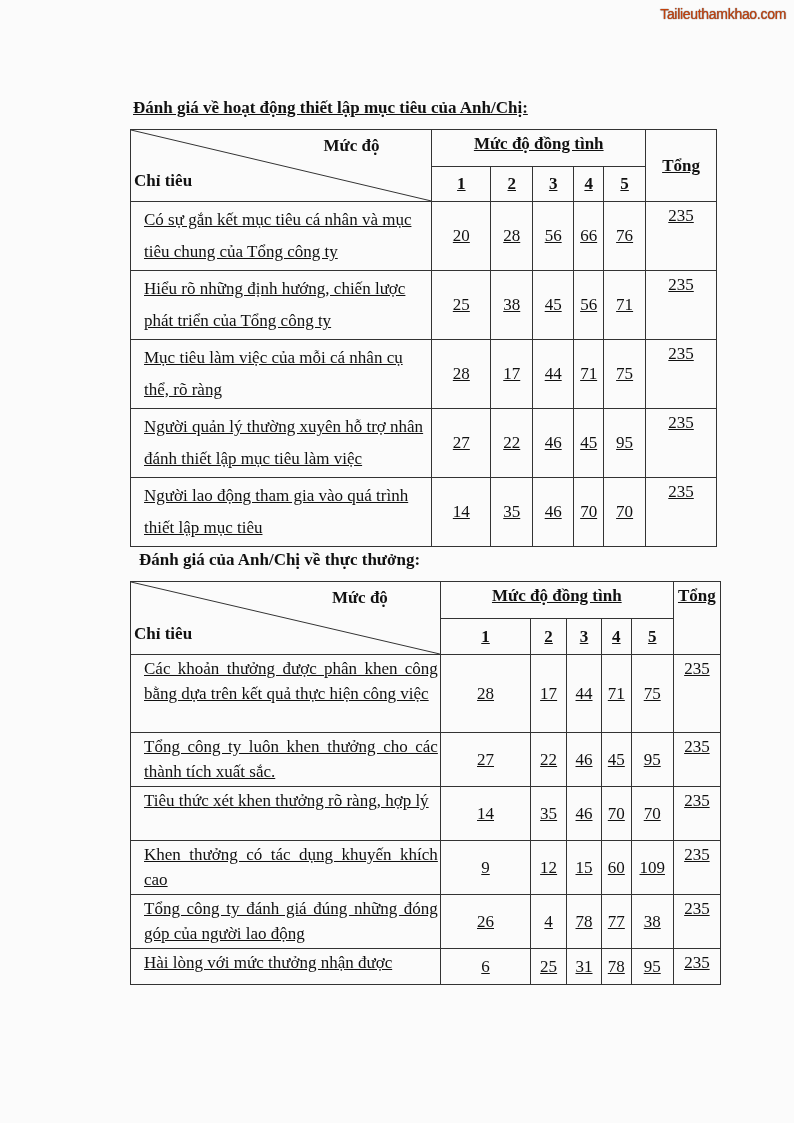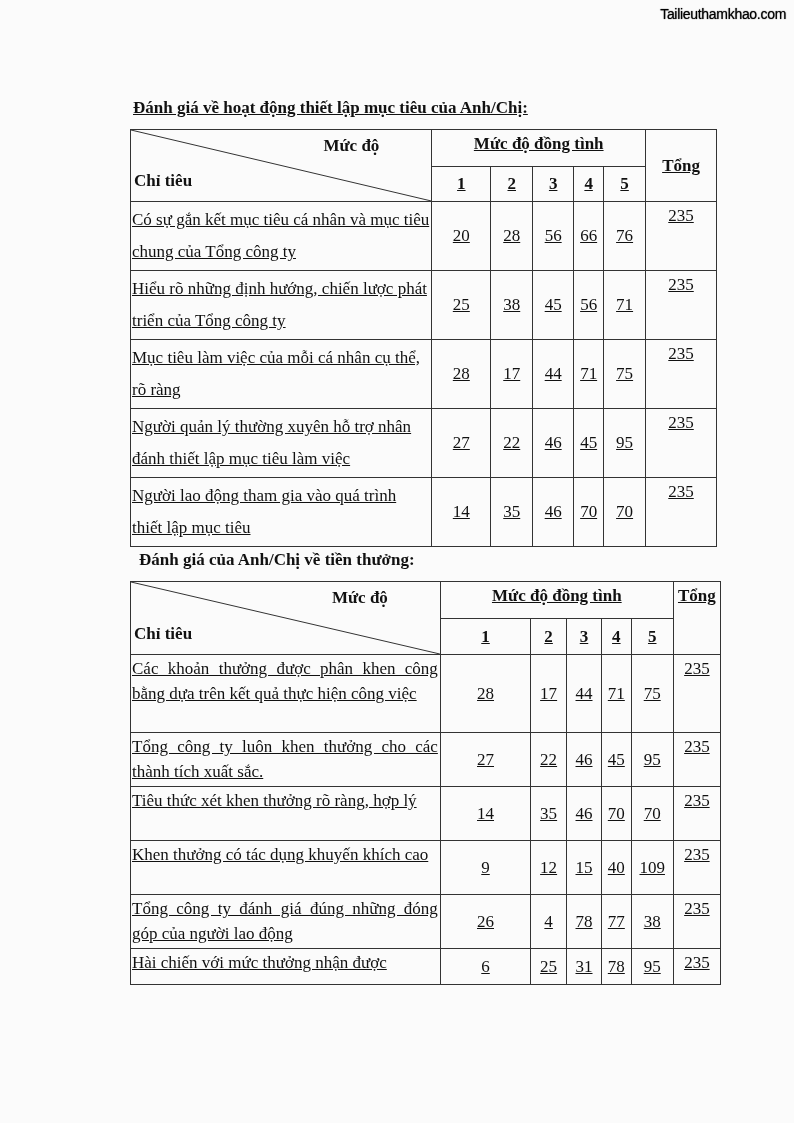"Tailieuthamkhao.com" .watermark { color: #000000 -> #c2410c }
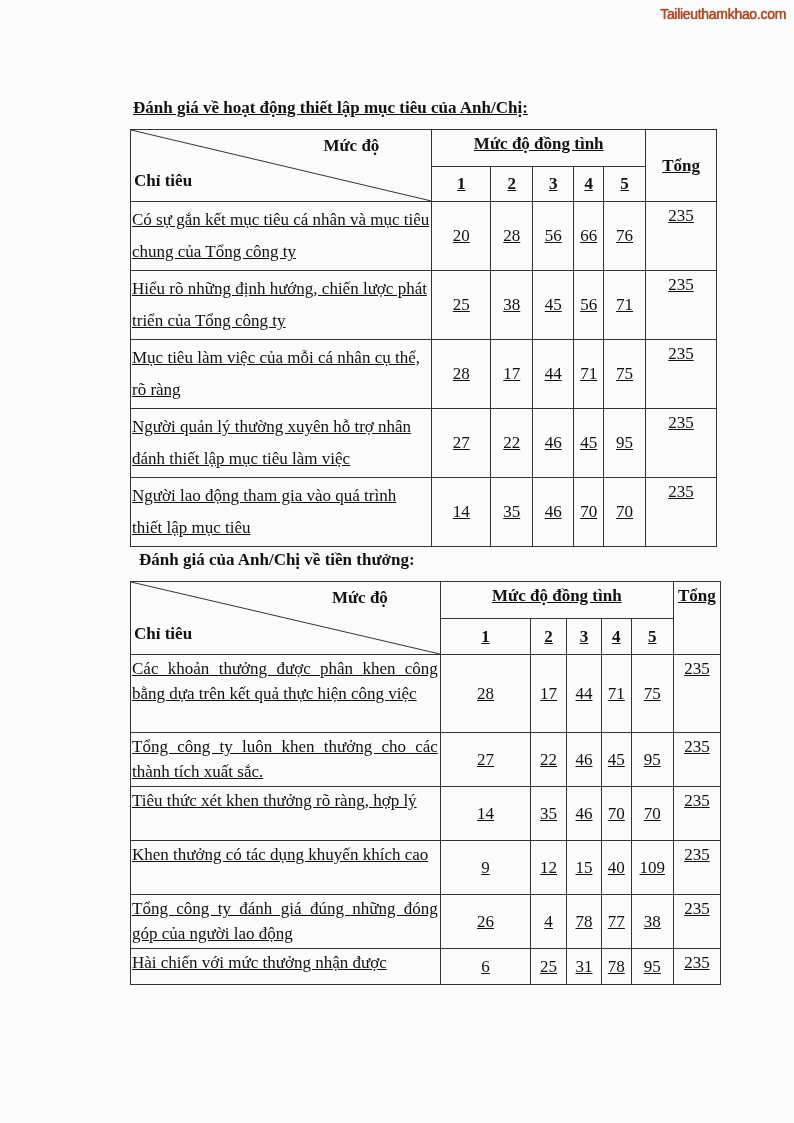"Có sự gắn kết mục" .desc { padding: 2px 2px 2px 1px -> 2px 2px 2px 13px }
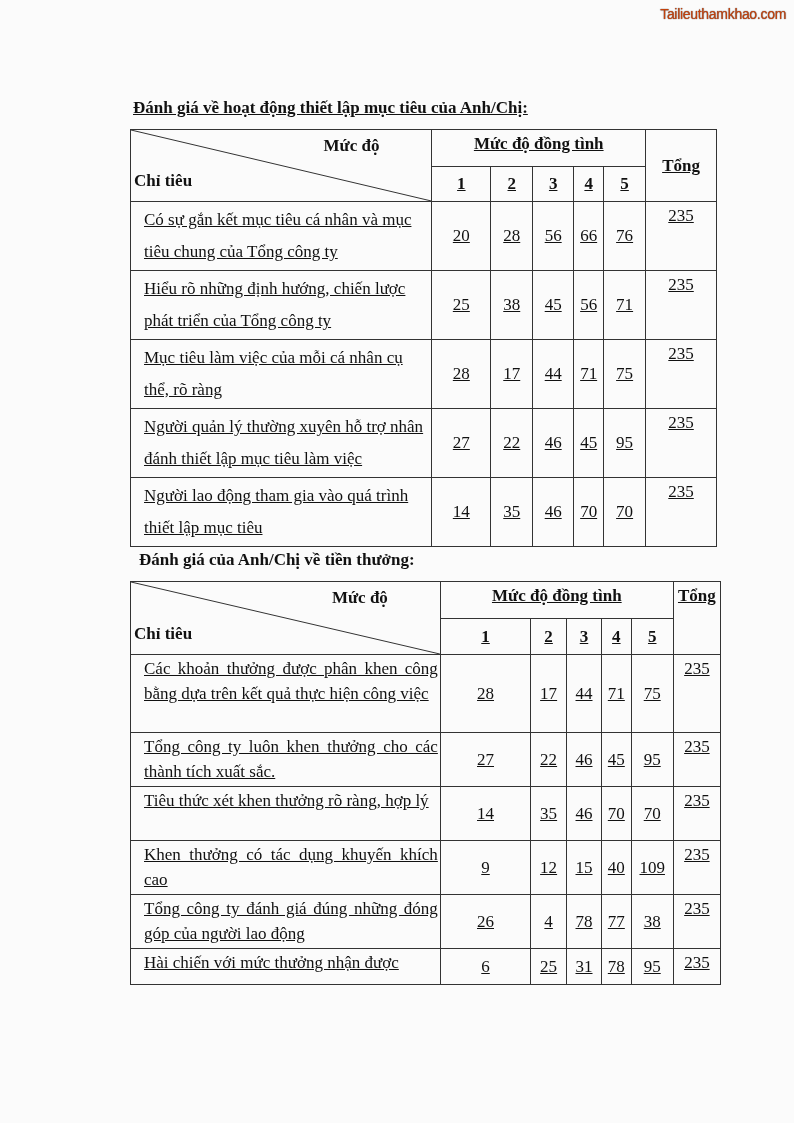"Đánh giá của Anh/Chị về" div.section-title { text: tiền -> thực }
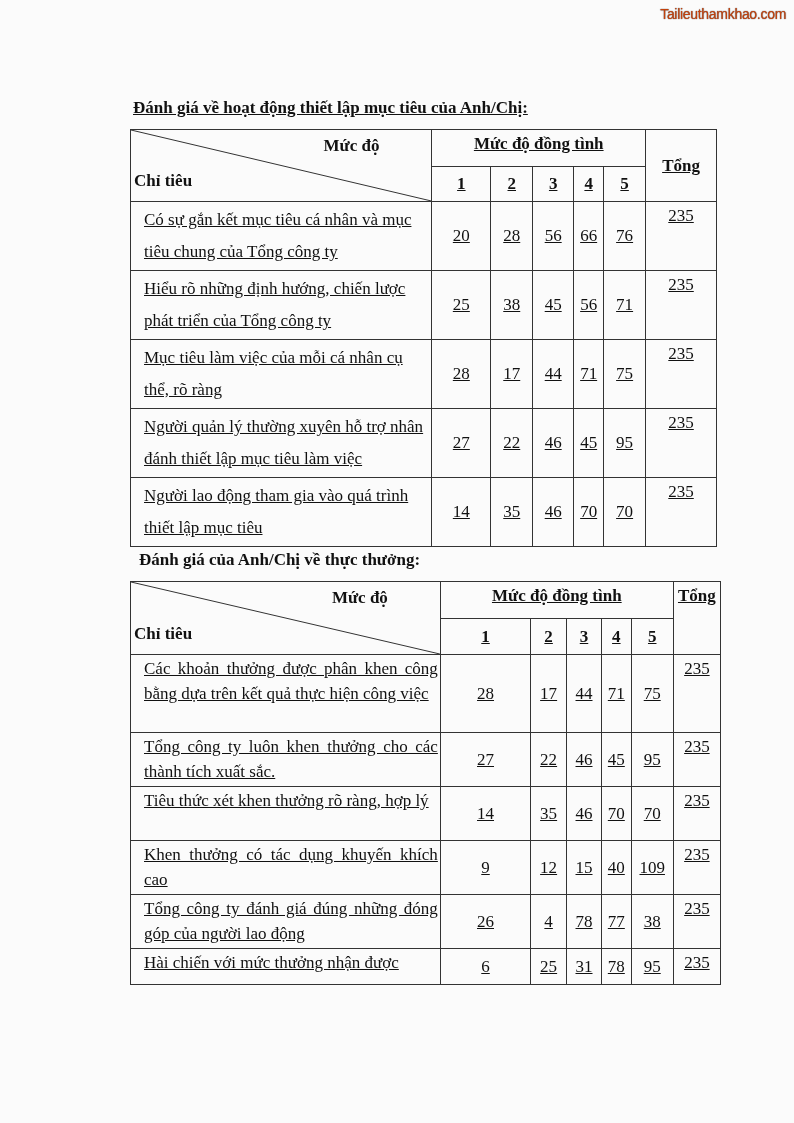"40" td.num { text: 40 -> 60 }
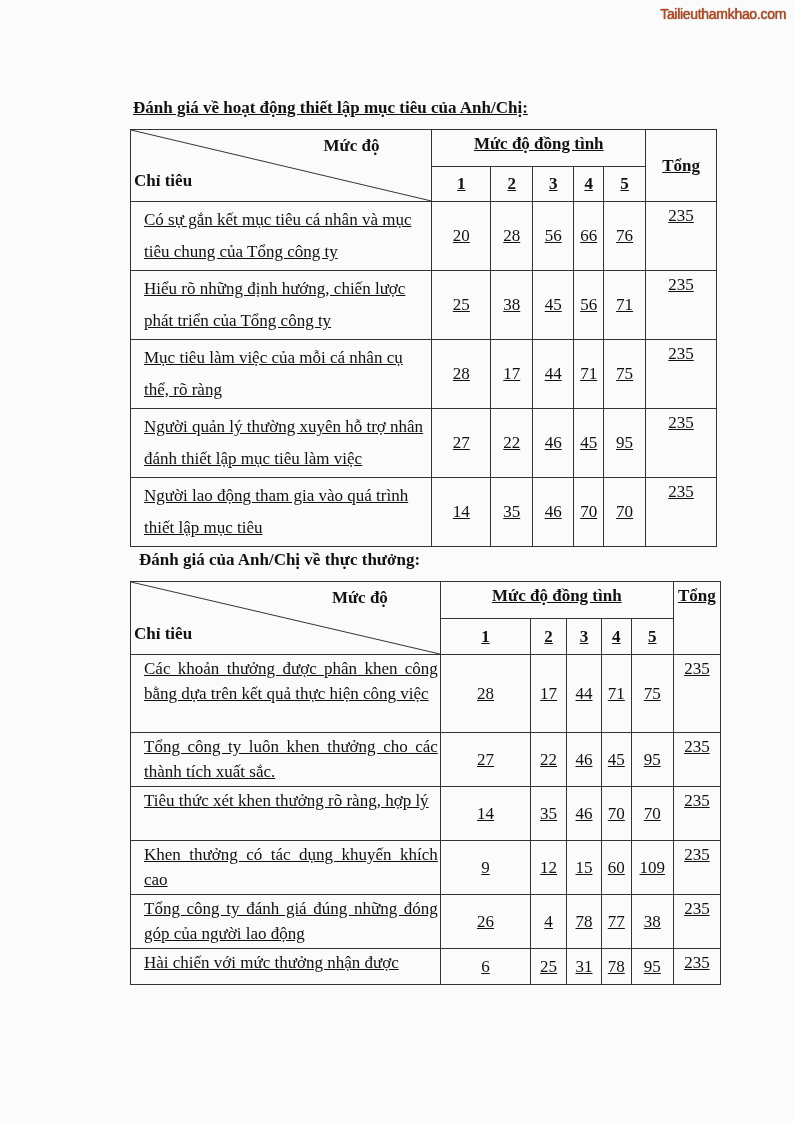"Hài chiến với mức thưởng" td.desc { text: chiến -> lòng }
